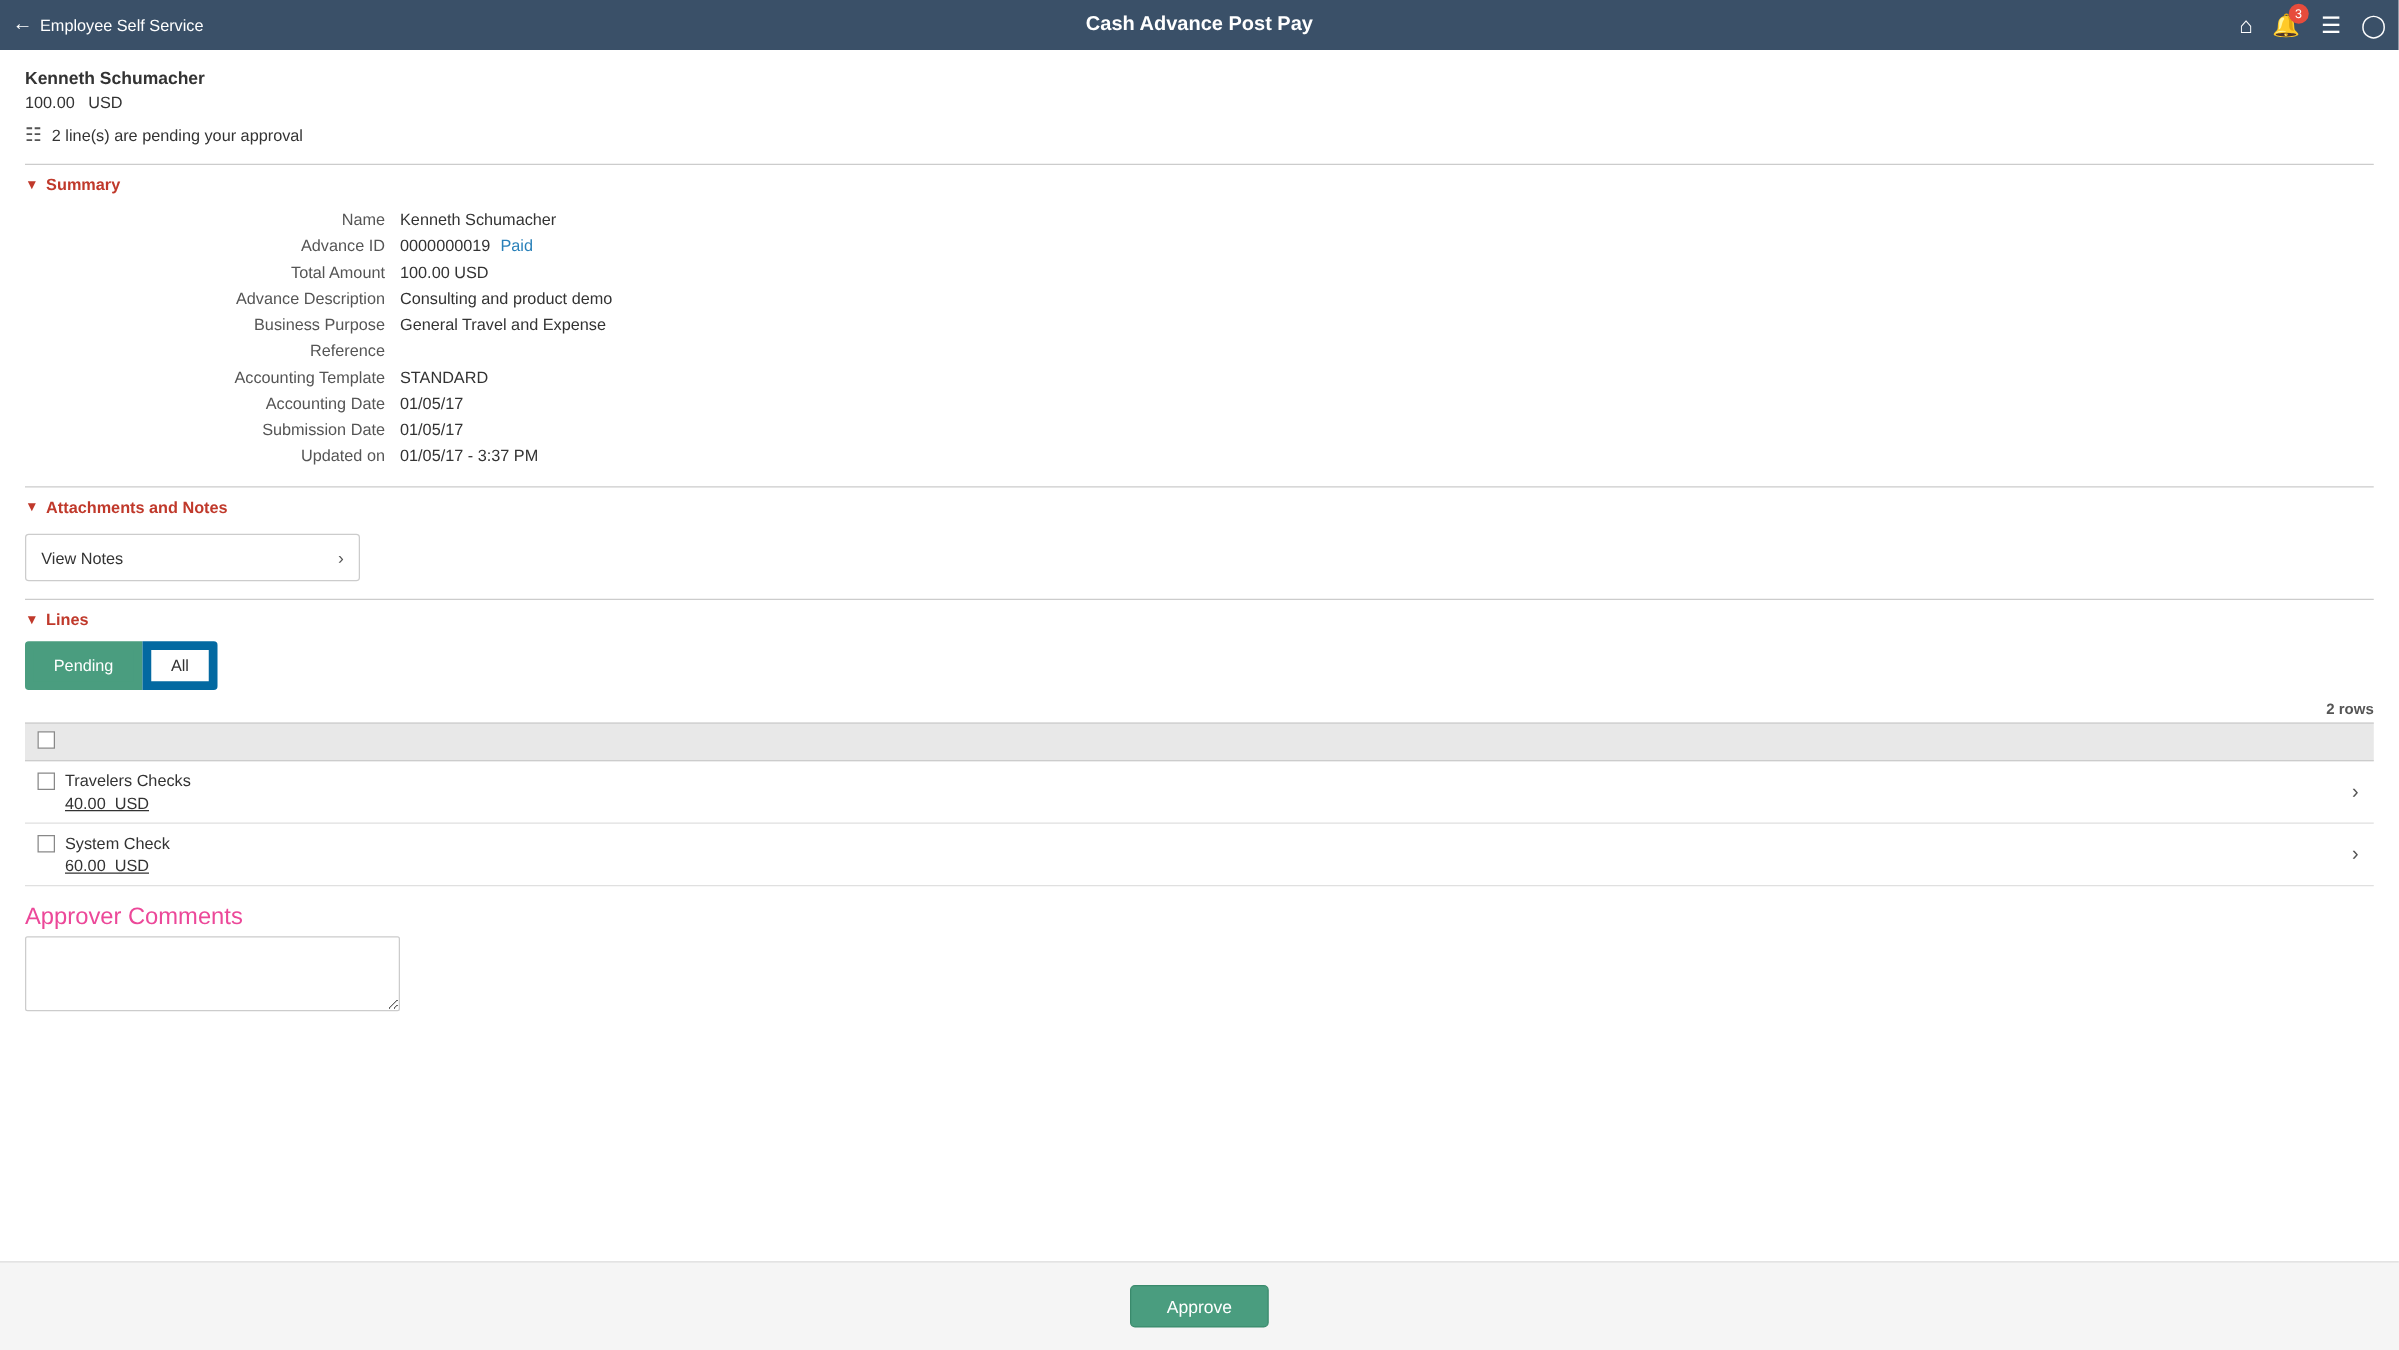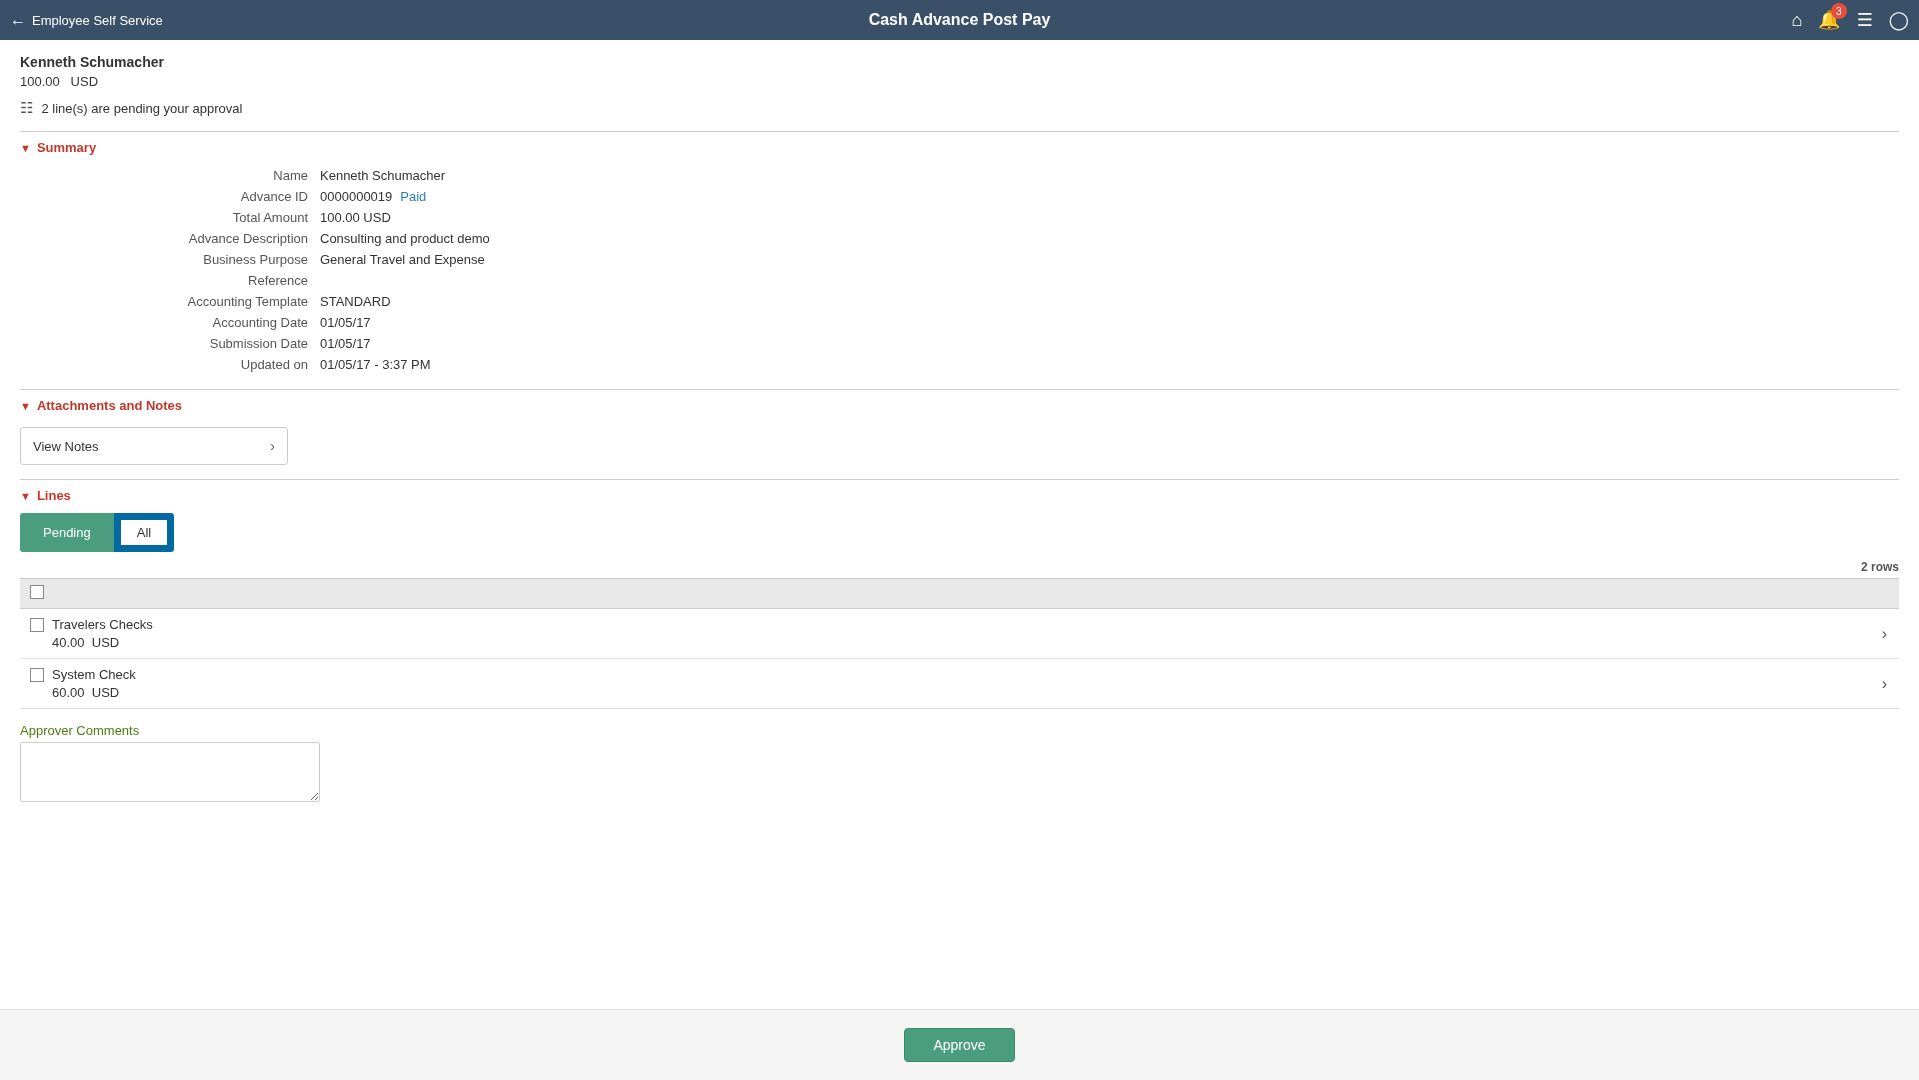"40.00 USD" .line-item-amount { text-decoration: none -> underline }
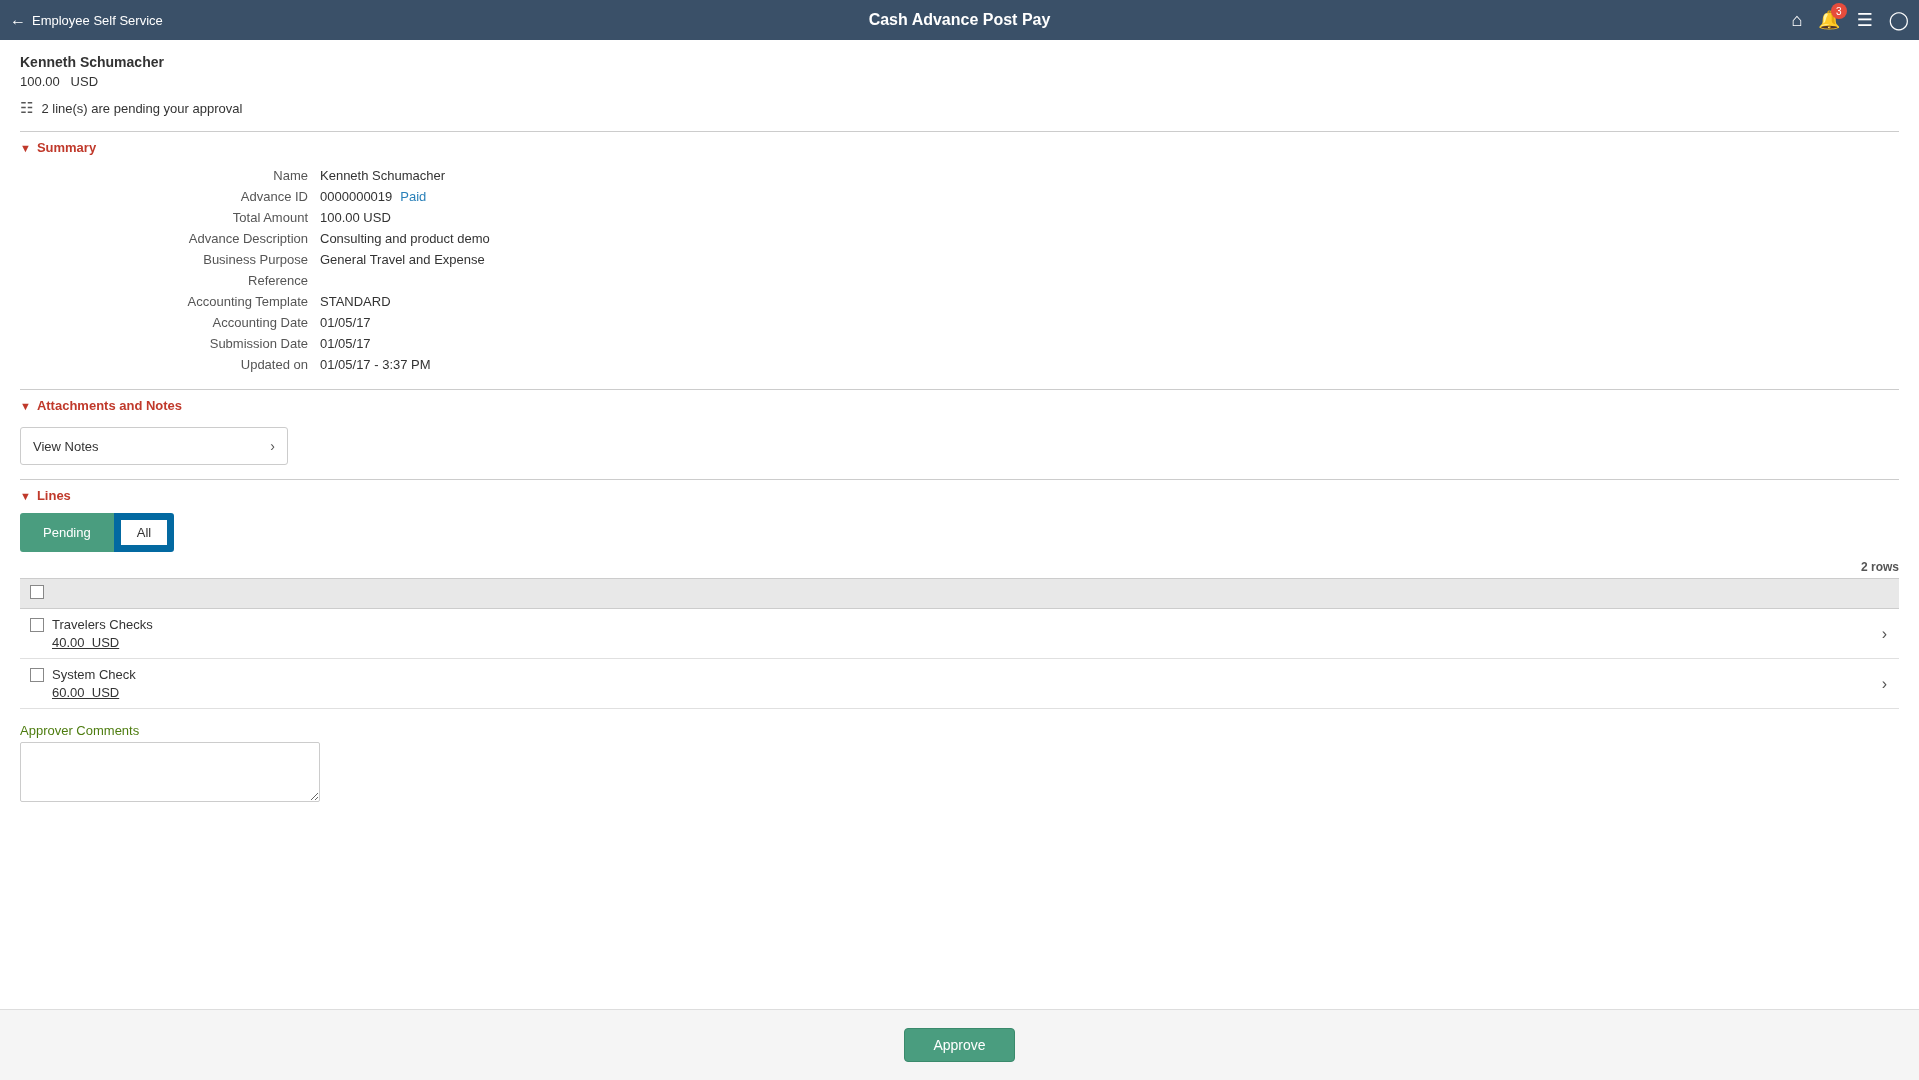"Approver Comments" .approver-label { color: #4d7c0f -> #ec4899; font-size: 13px -> 19px }
